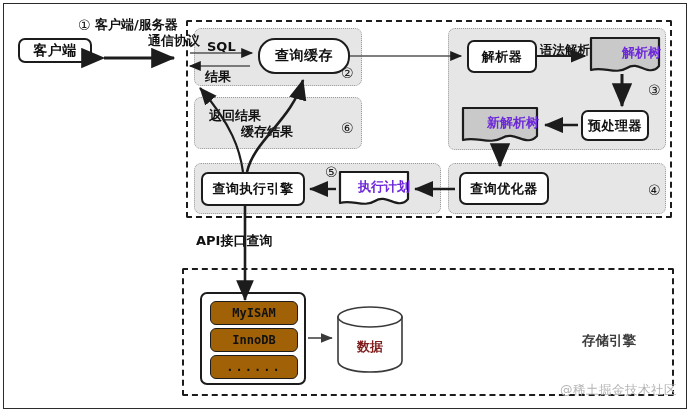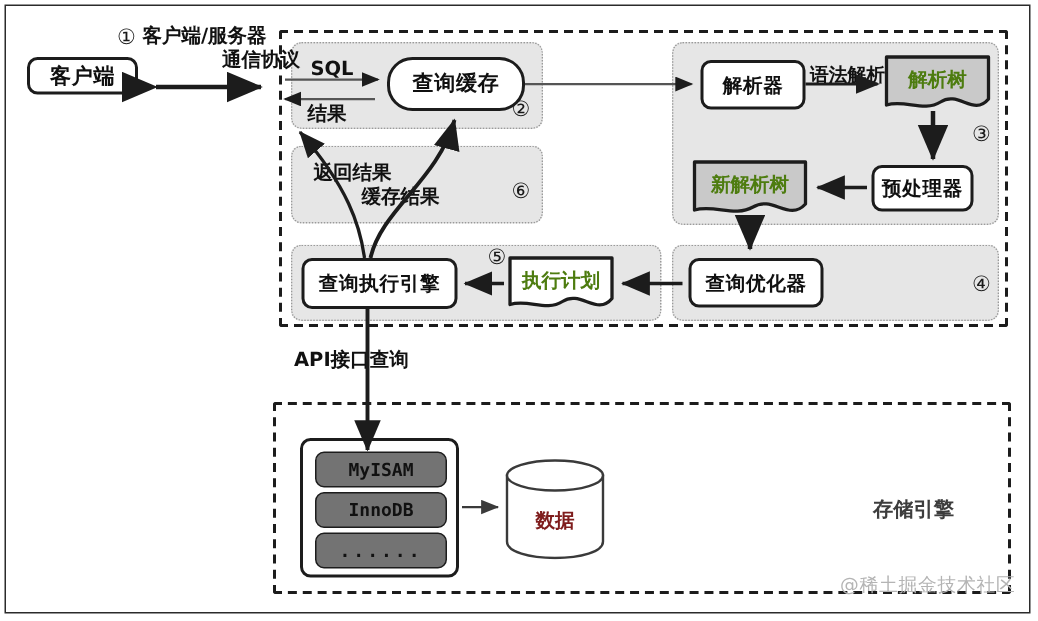"解析树" .doc-shape { color: #4d7c0f -> #6d28d9; justify-content: center -> flex-end }
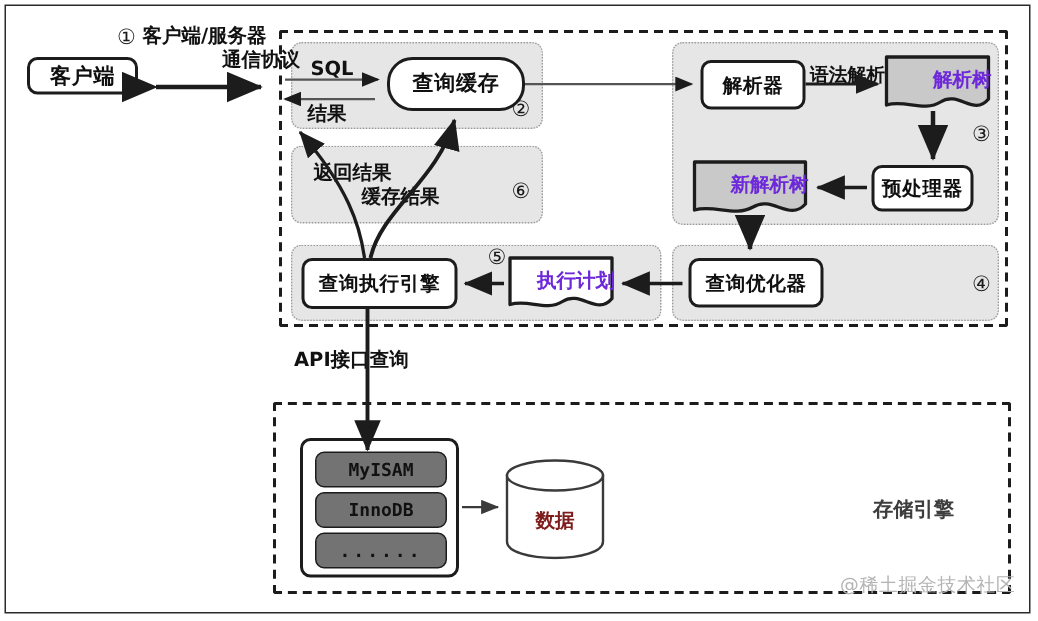"MyISAM" .engine-pill { background: #737373 -> #a16207 }
